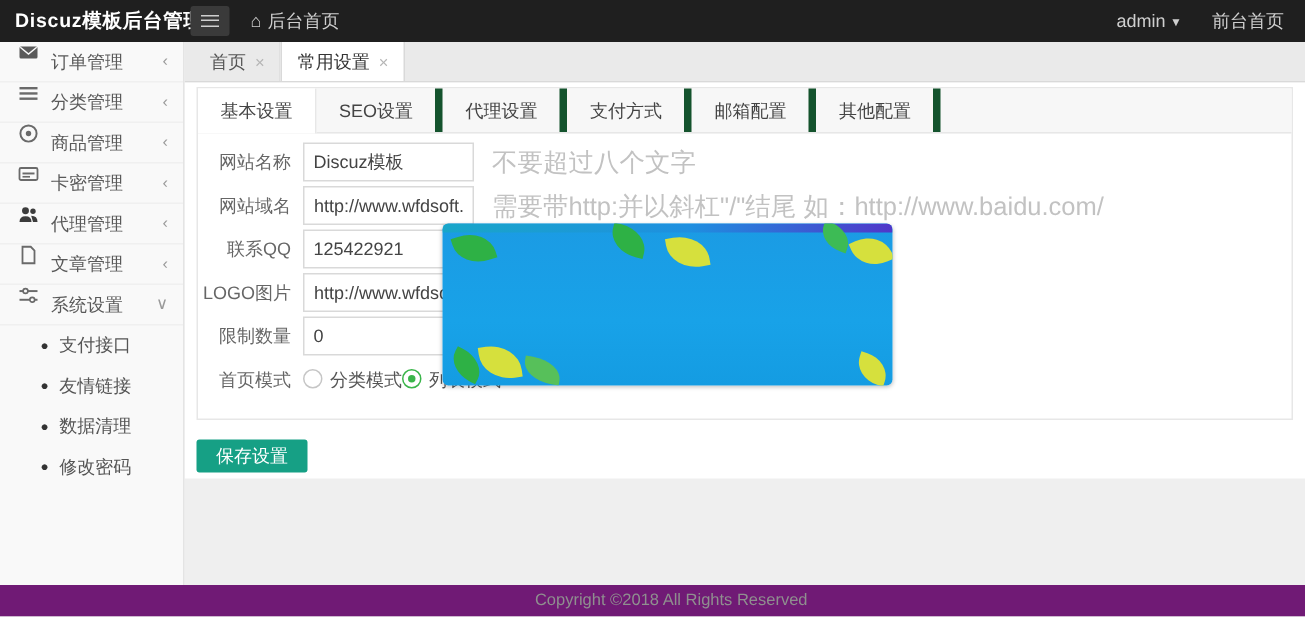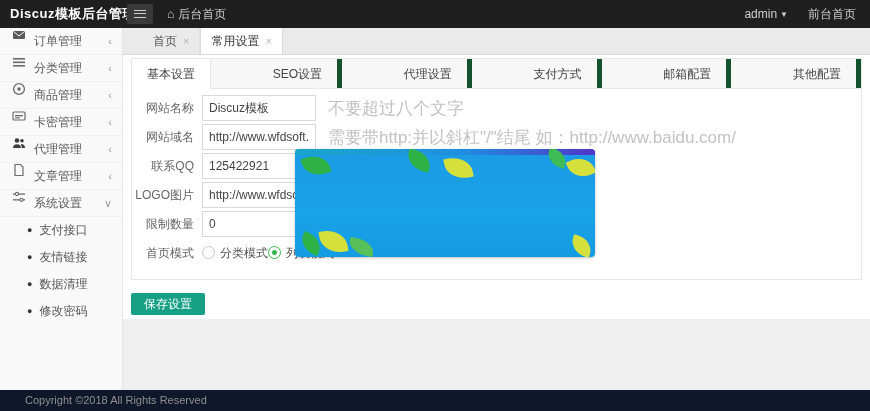"首页 ×" .tabstrip { padding-left: 20px -> 7px }
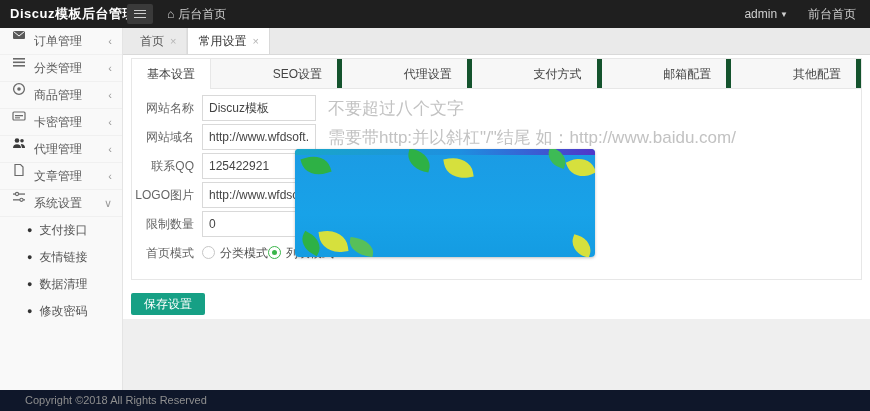"基本设置" .panel-tabs { justify-content: space-between -> none }
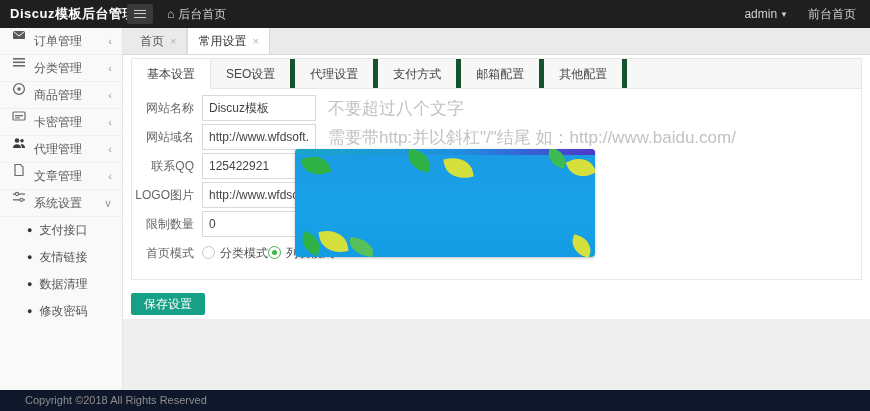"Copyright ©2018 All Rights Reserved" .footer { background: #0f172a -> #701a75; text-align: none -> center }
